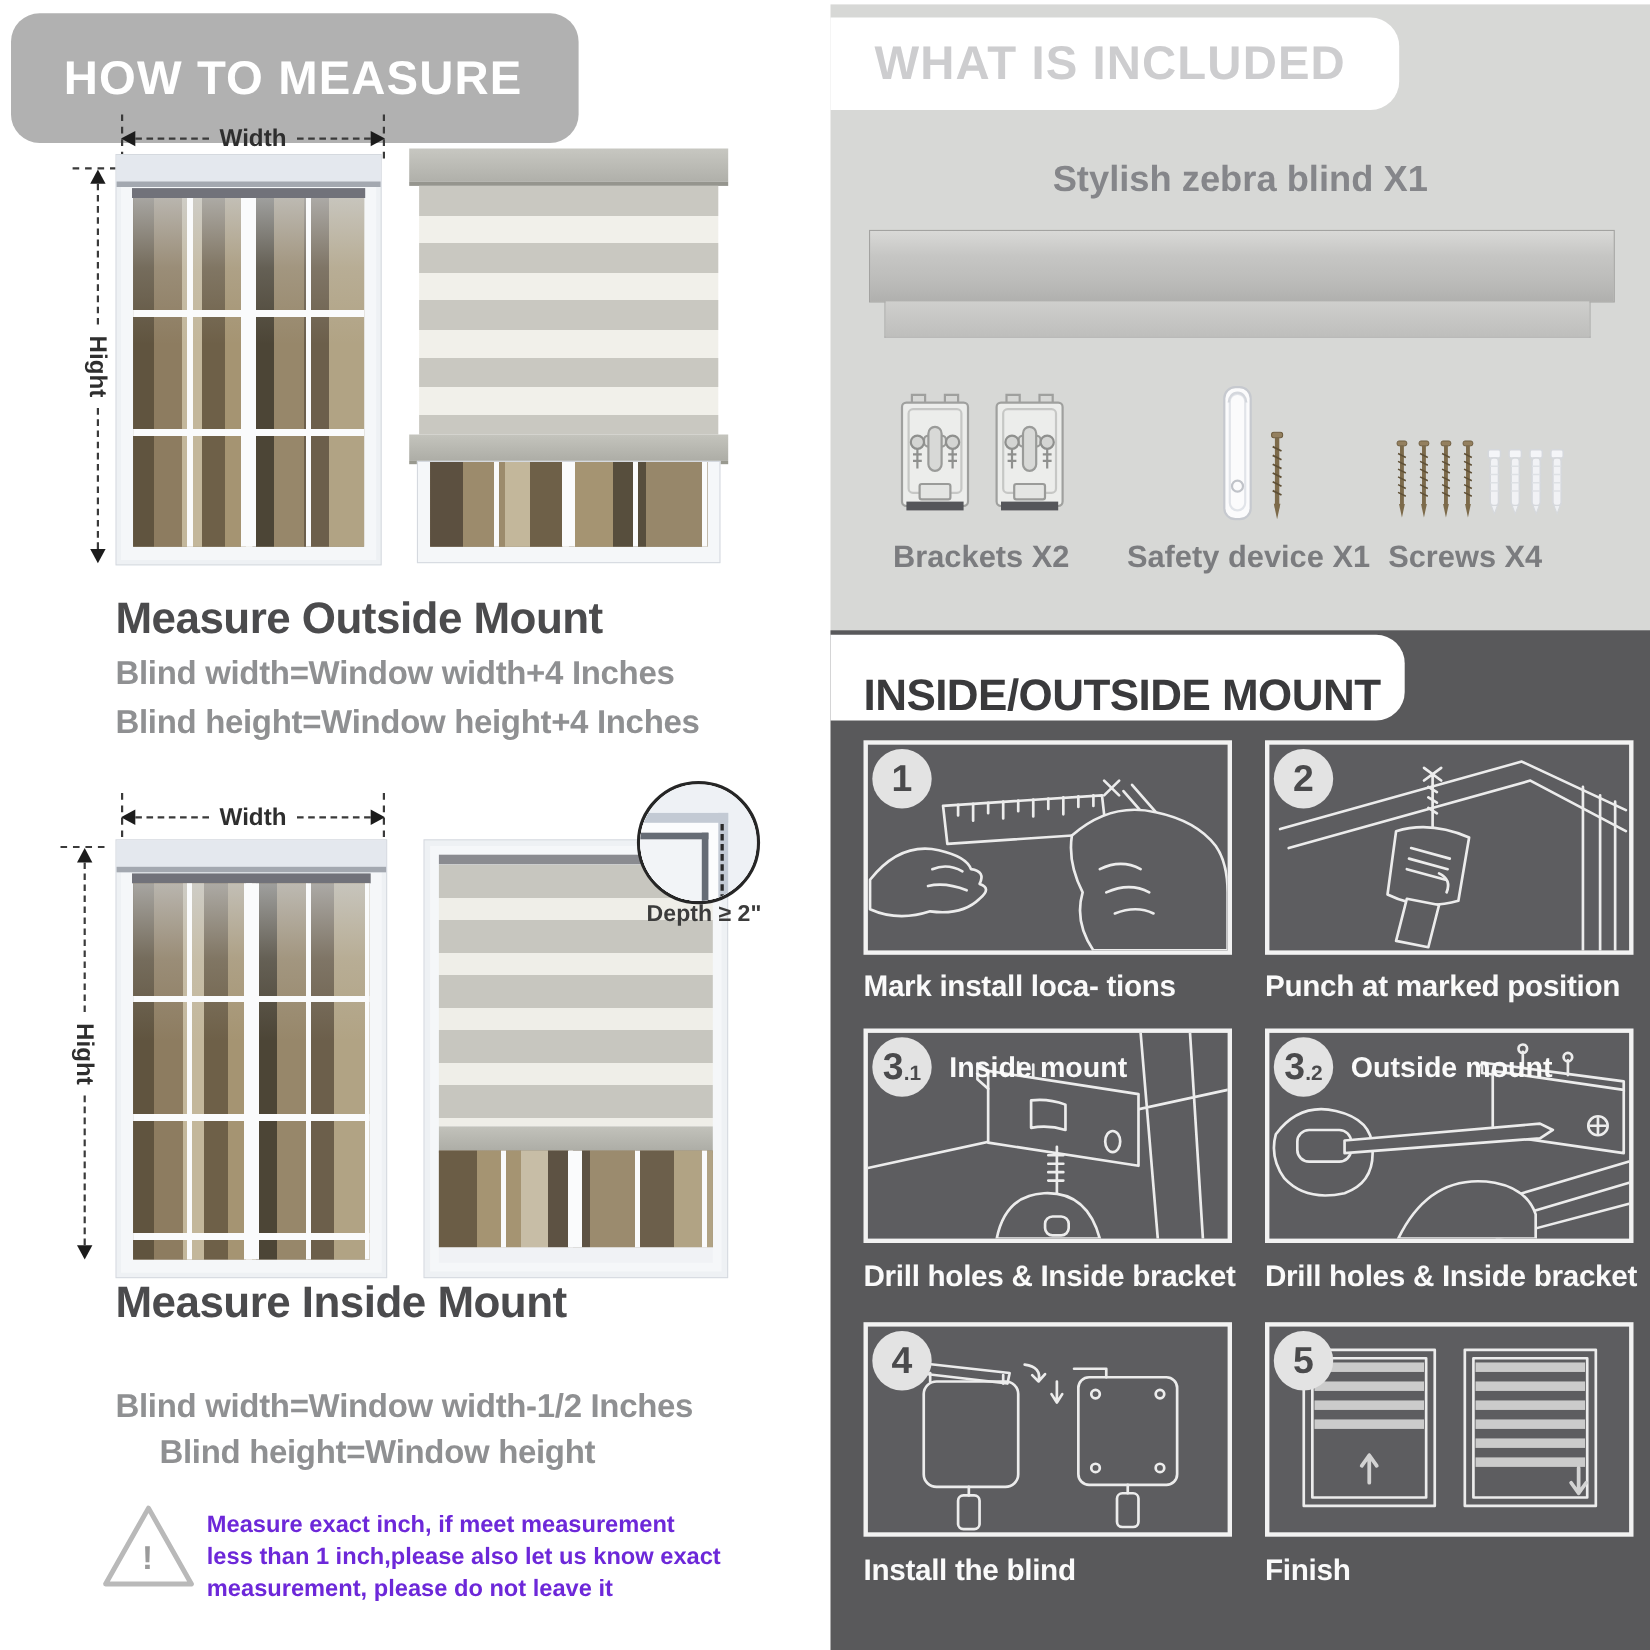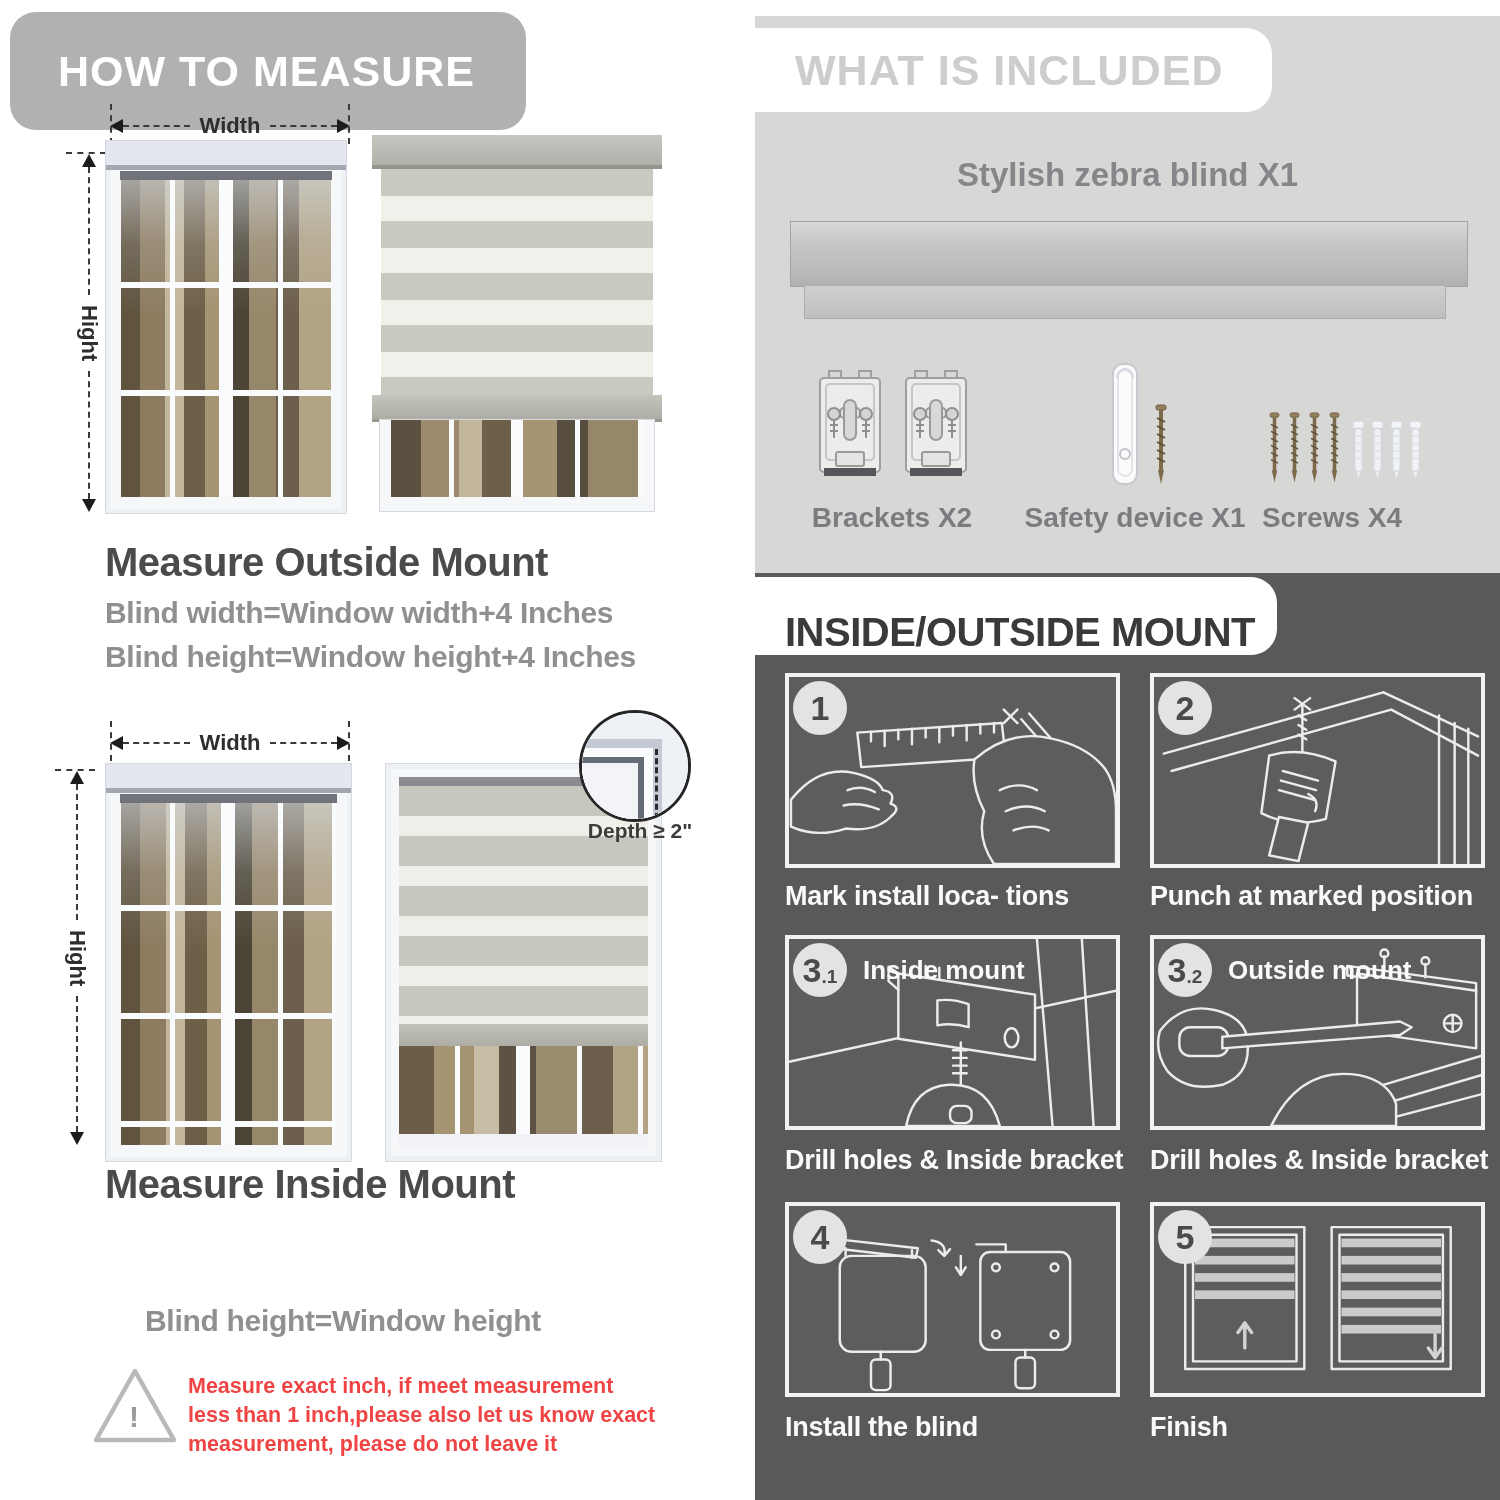"WHAT IS INCLUDED" .rt-light { top: 16px -> 4px }
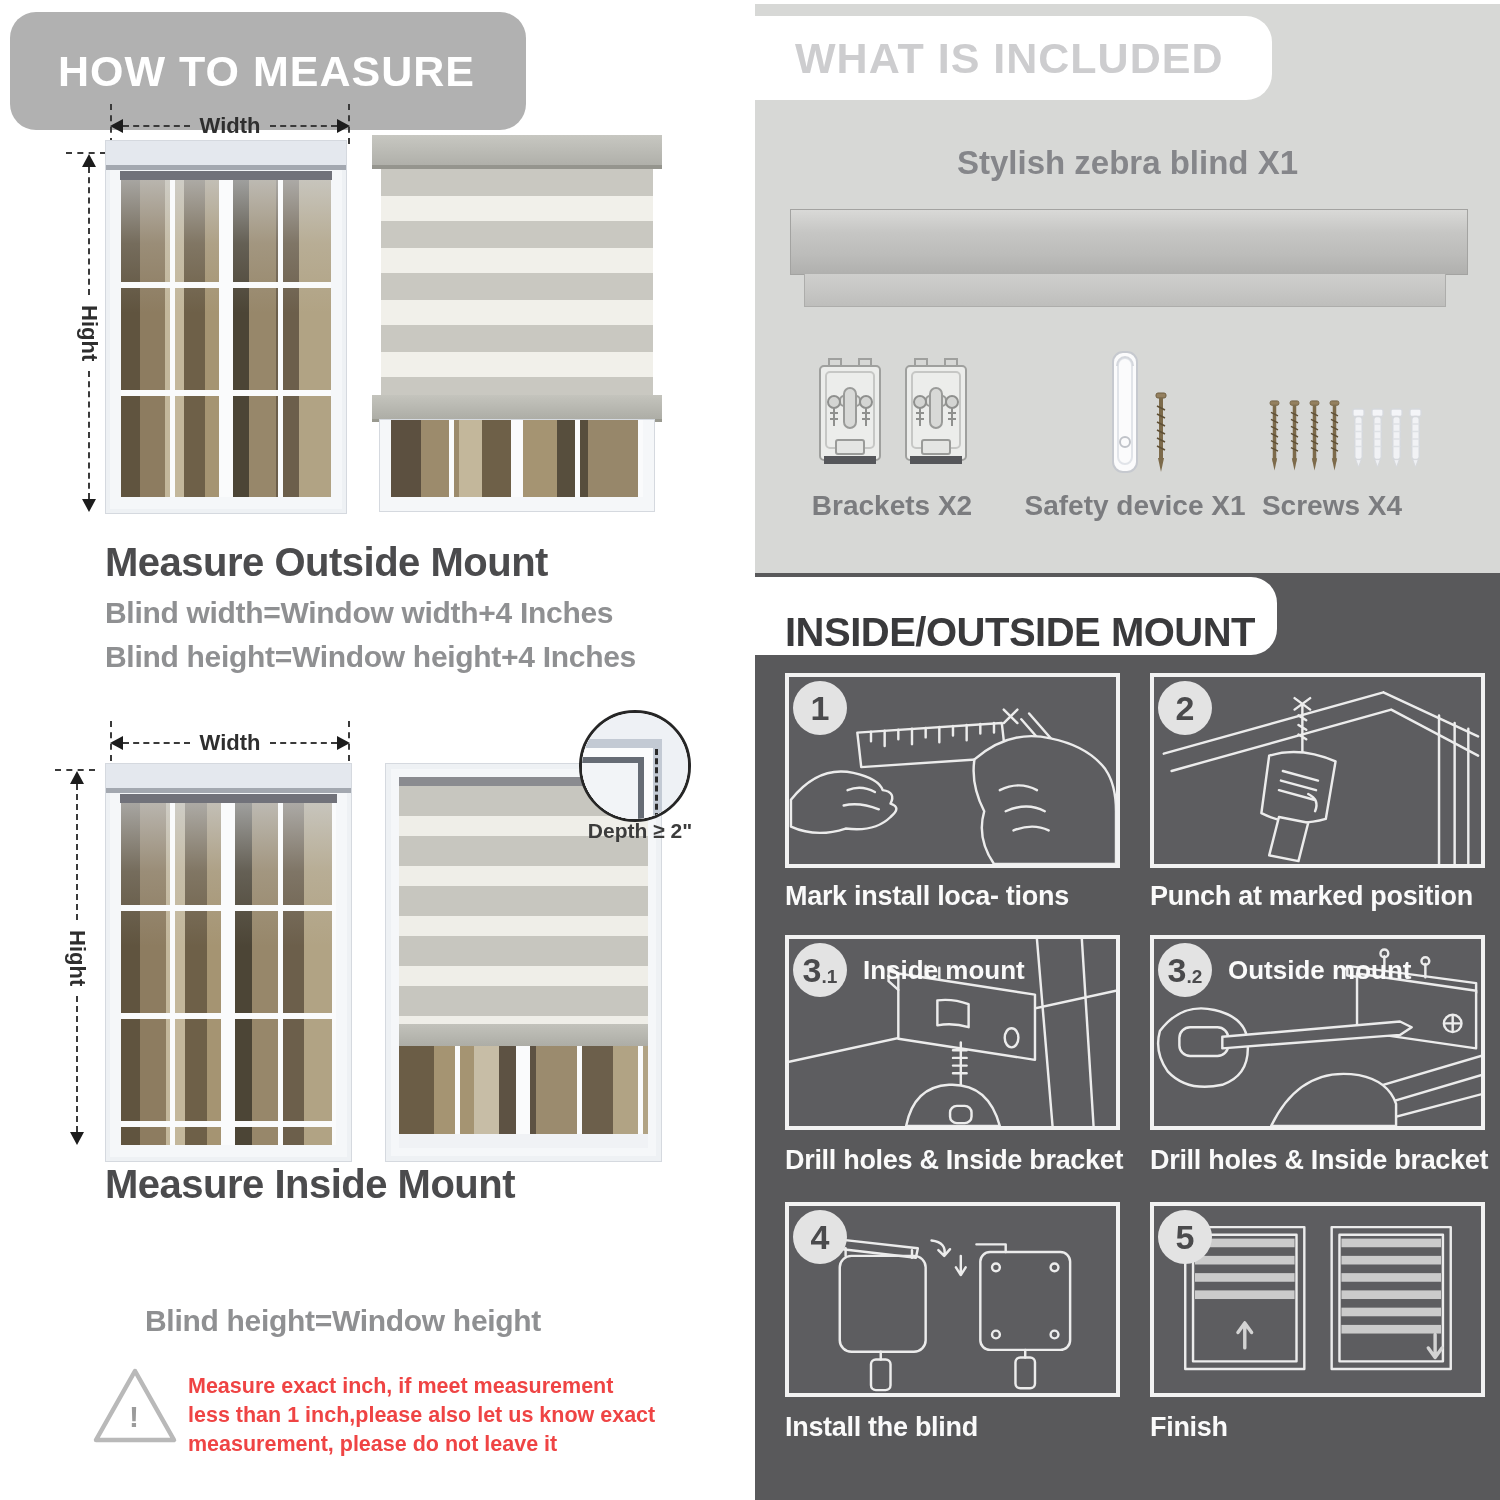"Blind width=Window width-1/2 Inches" div.spec-line { html: none -> <div>Blind width=Window width-1/2 Inches</div> }
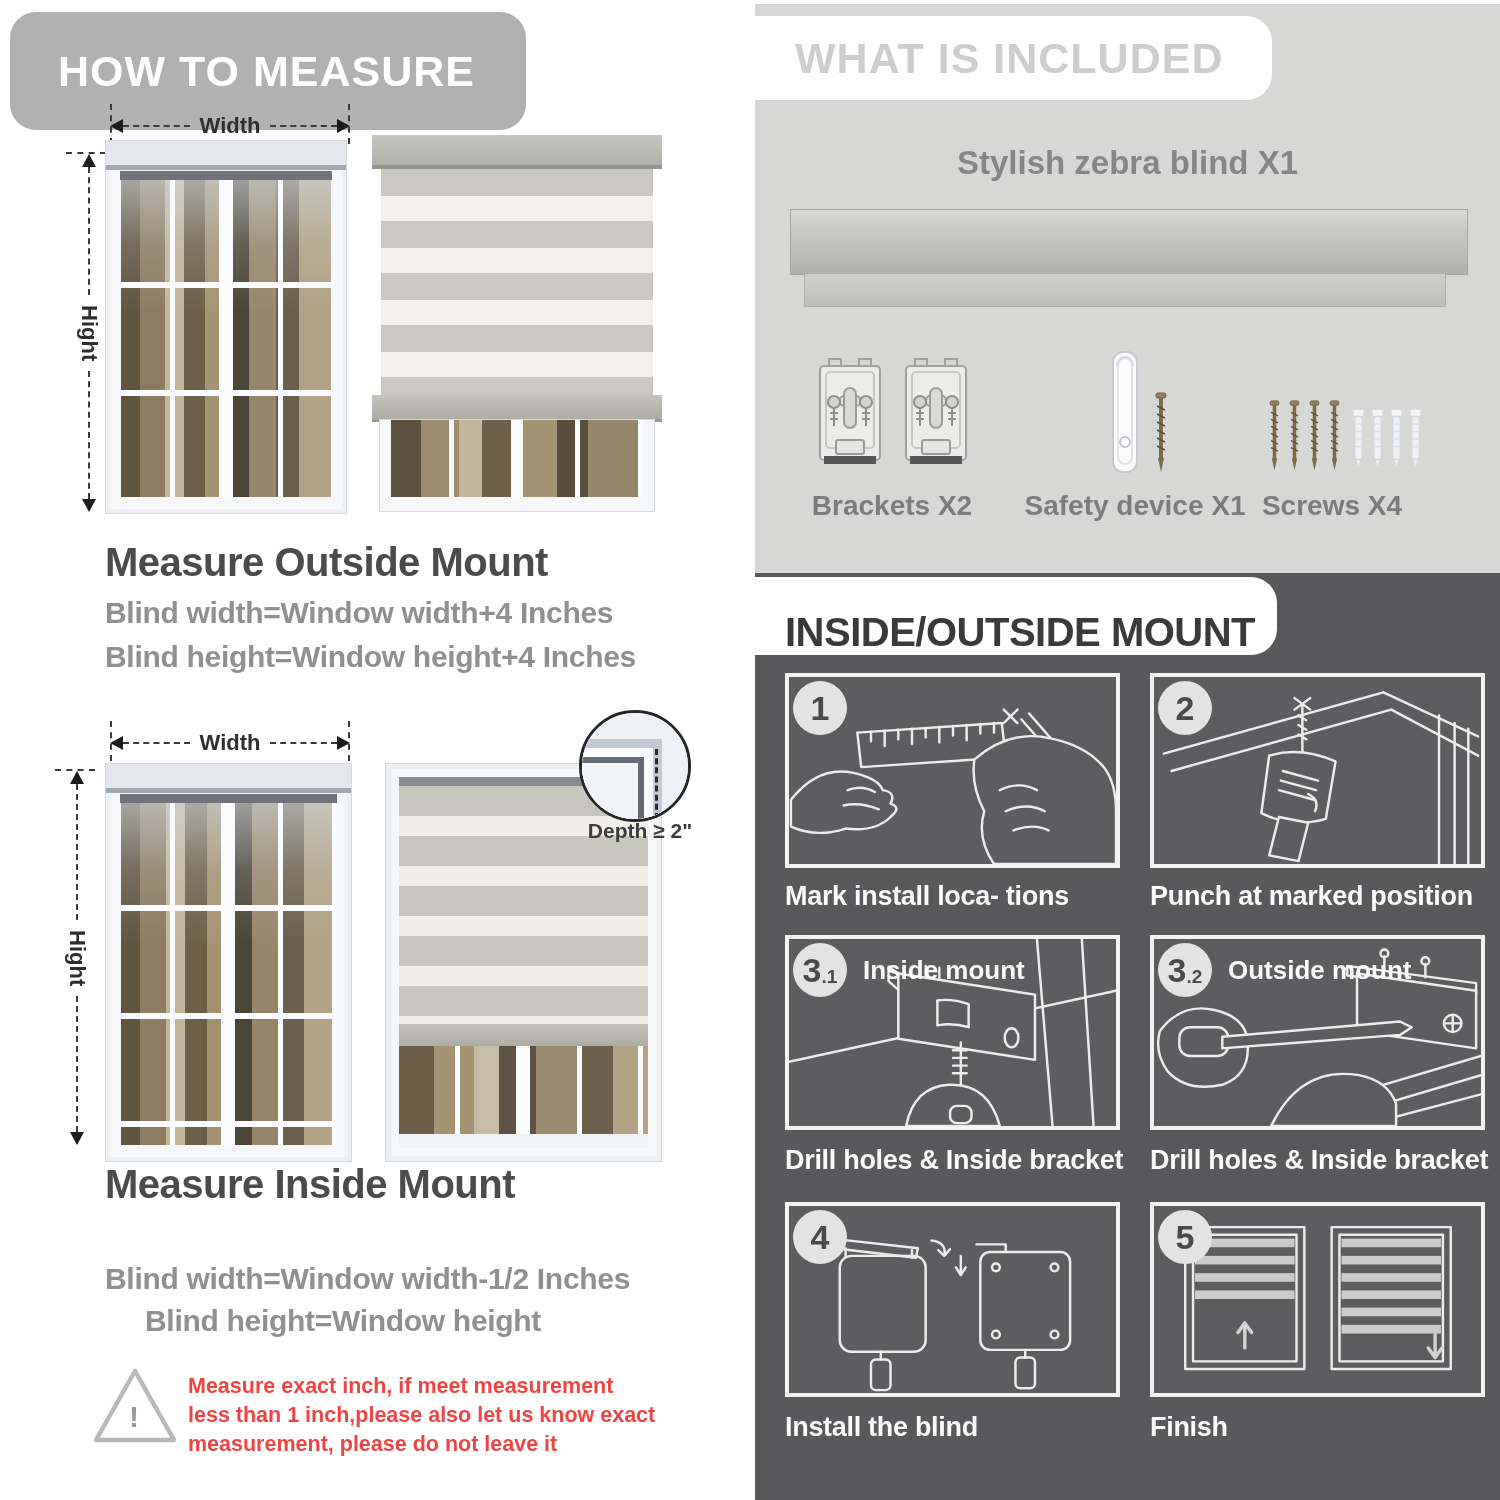"Measure exact inch, if meet" .warn-text { color: #ef4444 -> #6d28d9 }
